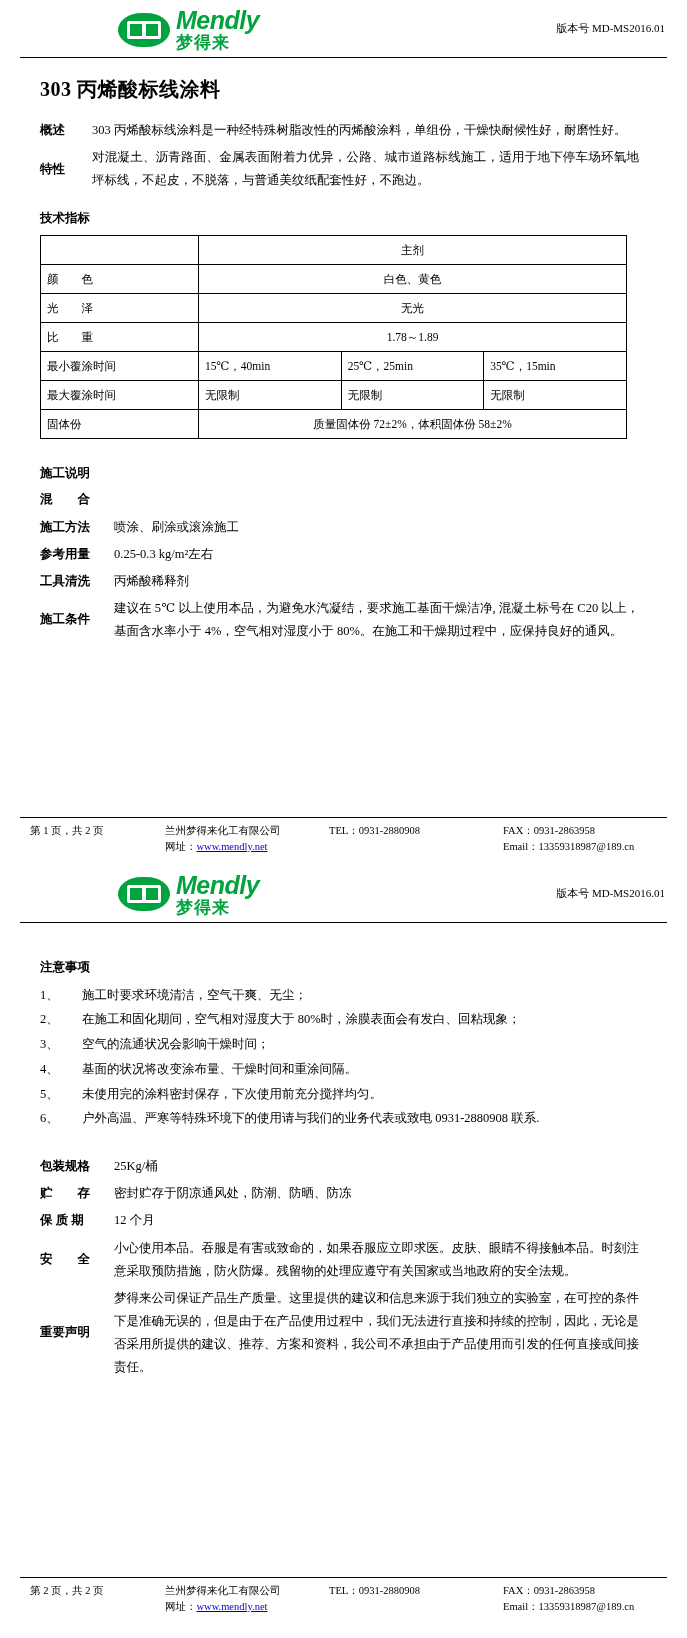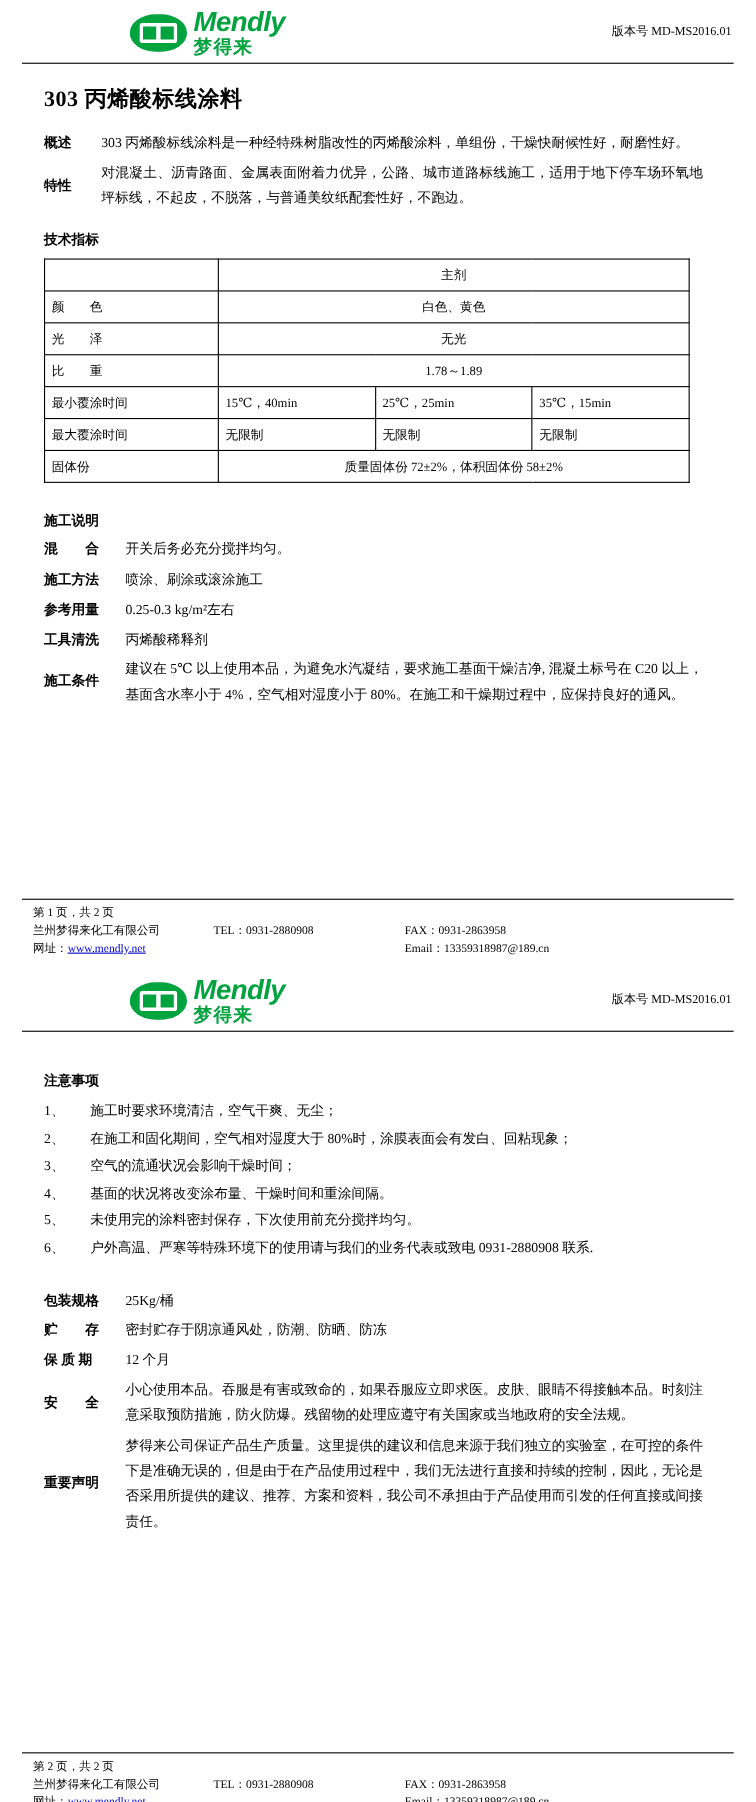"开关后务必充分搅拌均匀。" div.kv-val { html: <div>开关后务必充分搅拌均匀。</div> -> none }
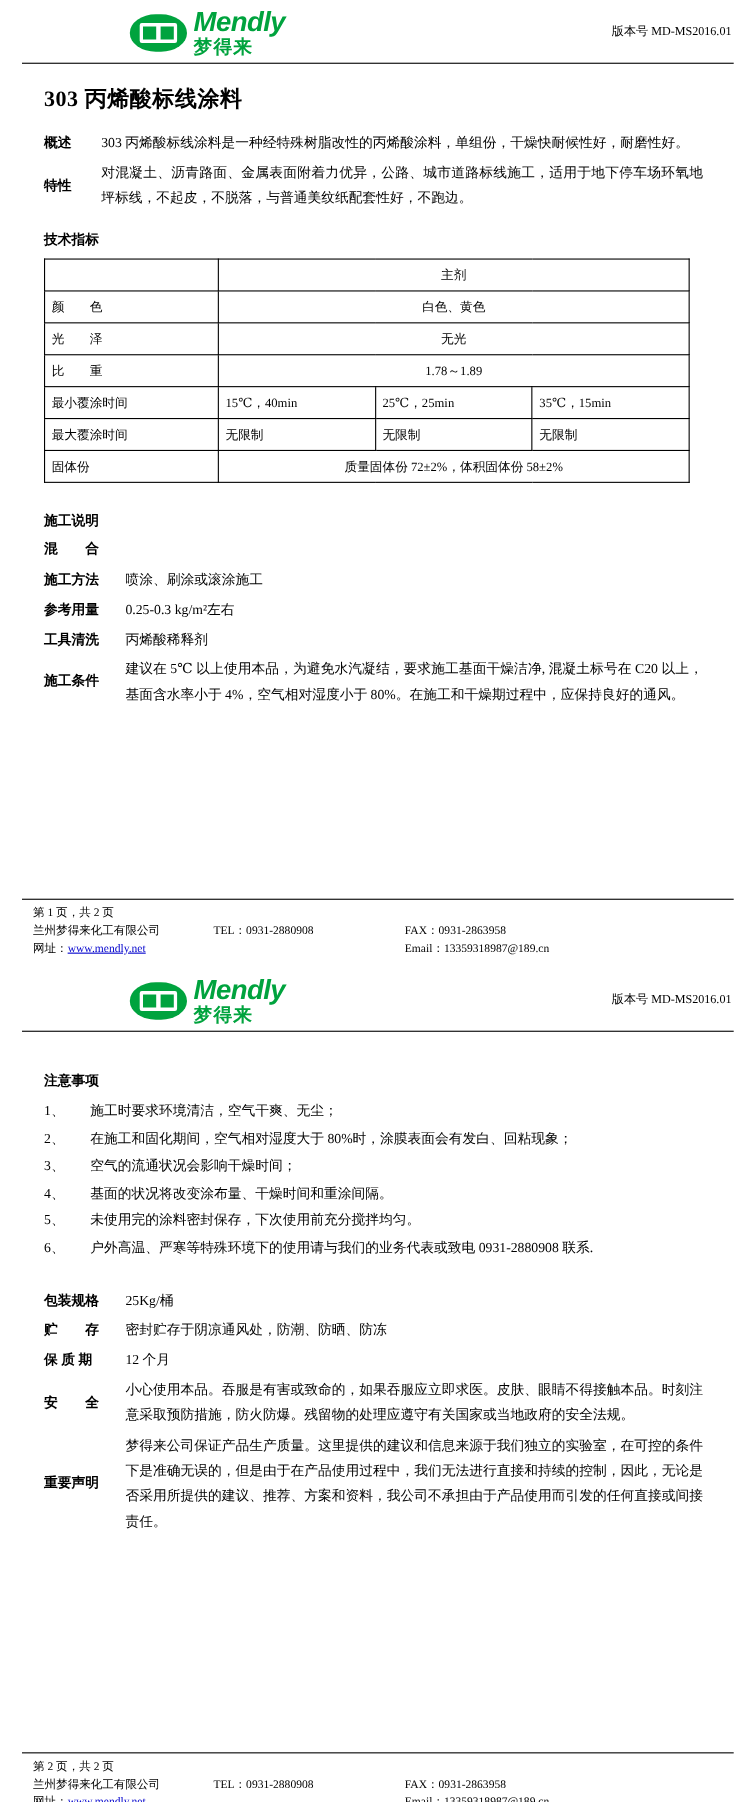"第 1 页，共 2 页" .footer-inner { flex-direction: column -> none }
